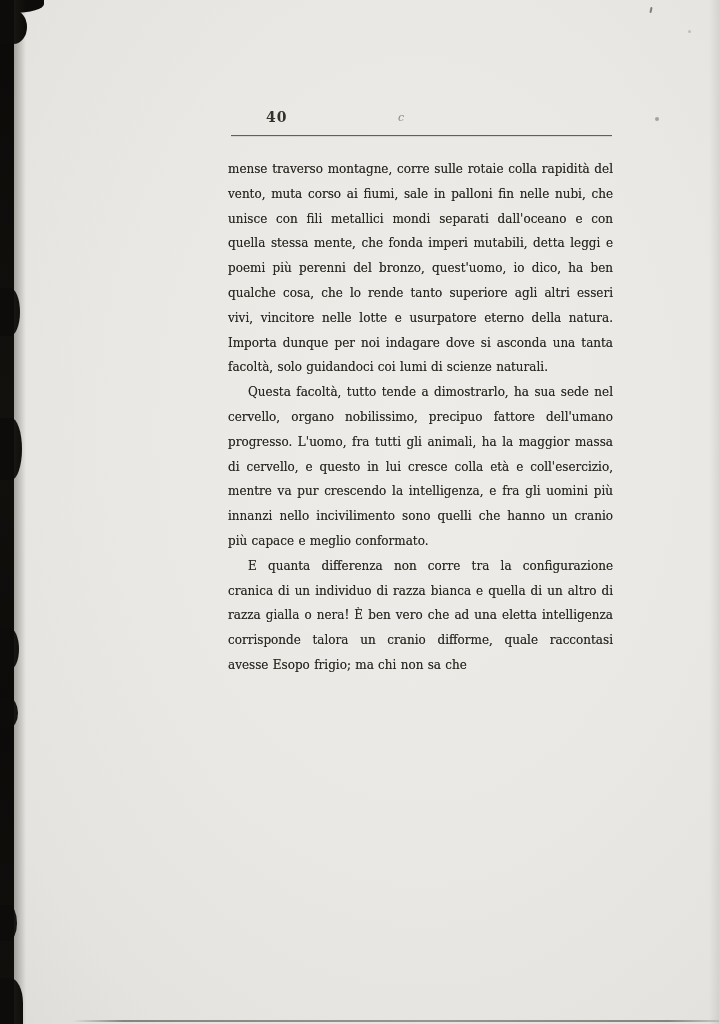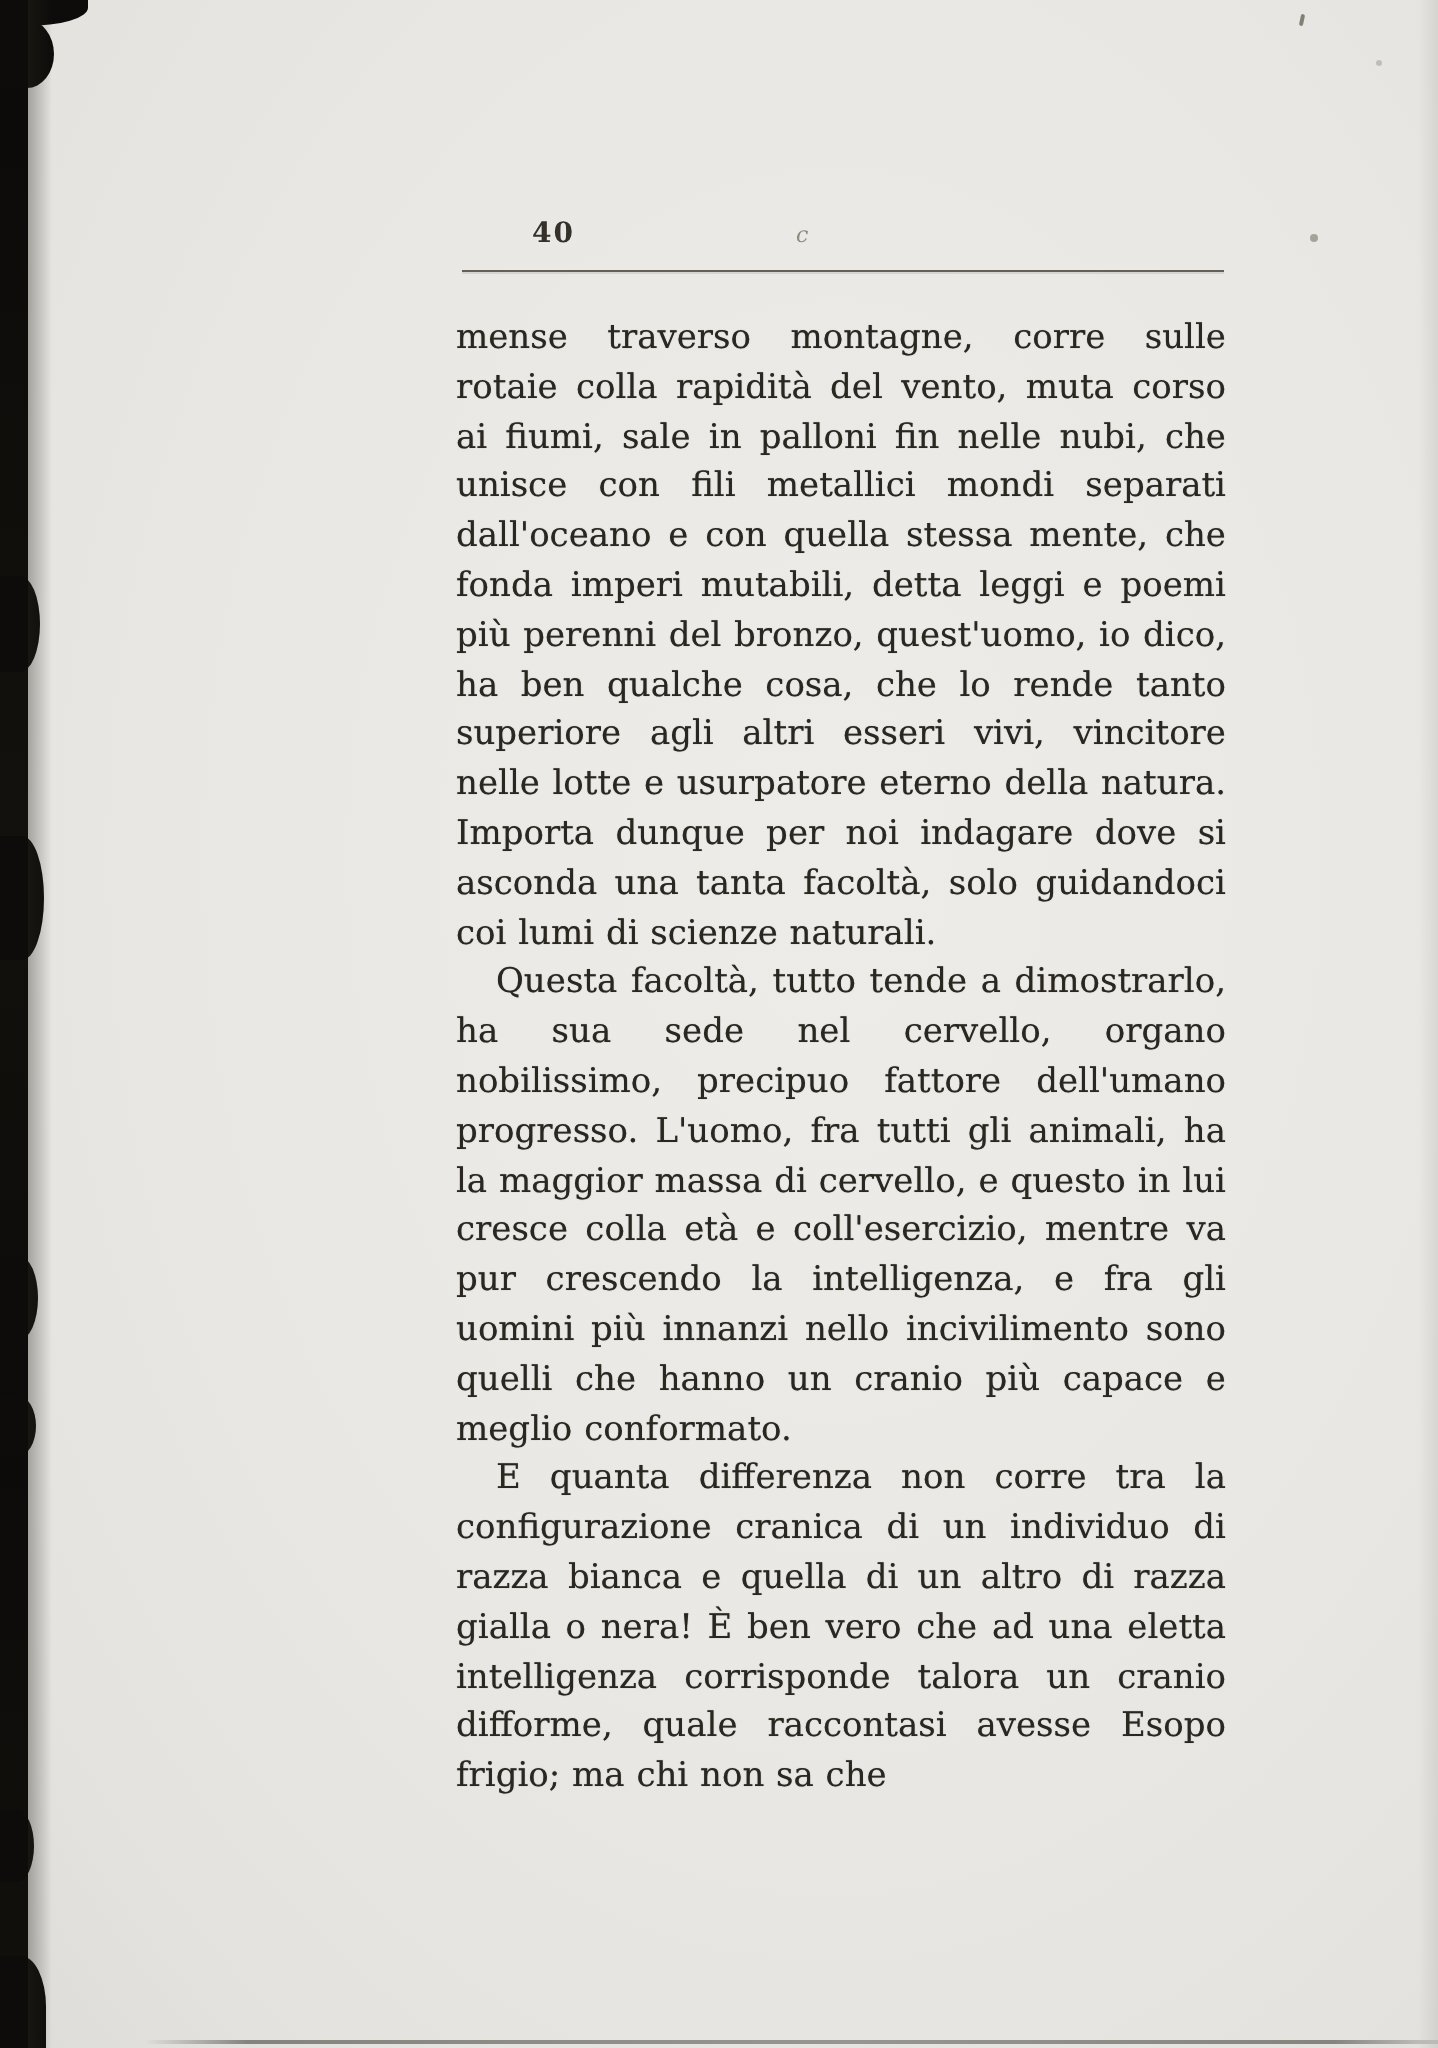"mense traverso montagne, corre sulle" .text-block { font-size: 17px -> 12px }
